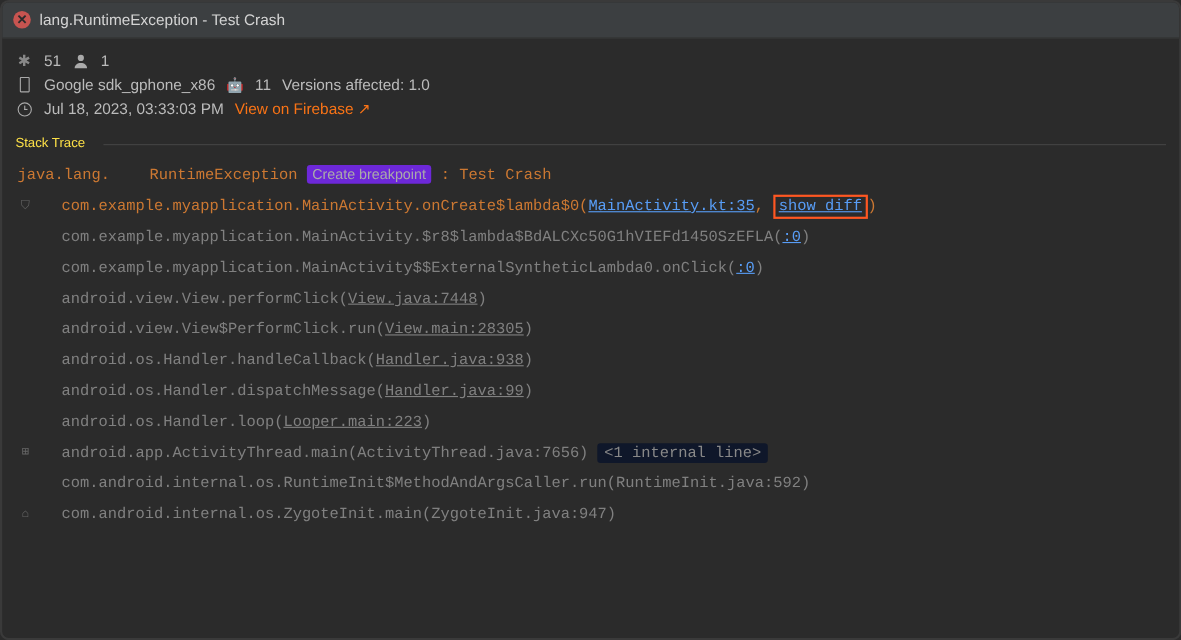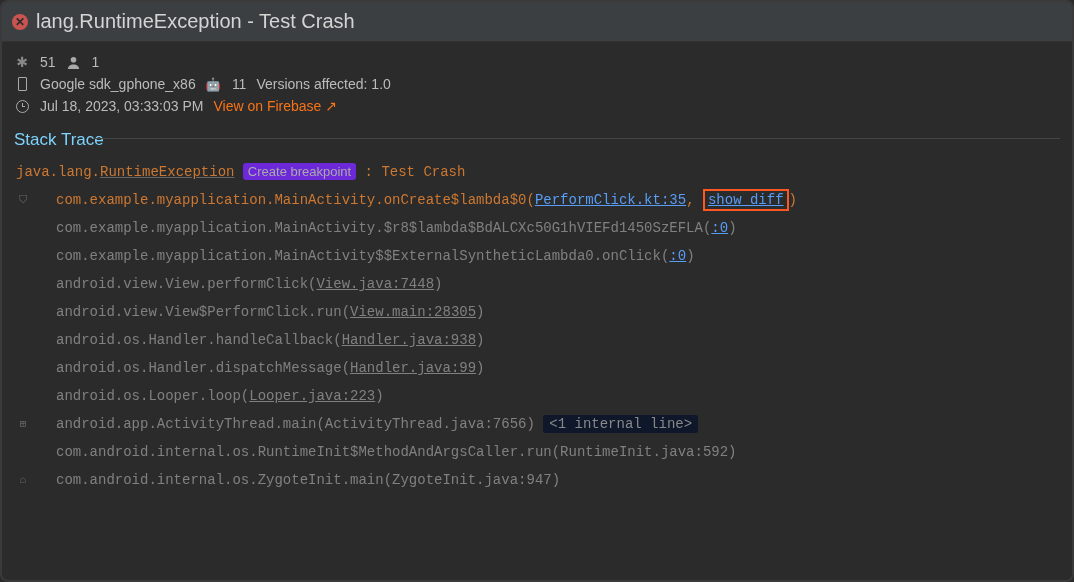"lang.RuntimeException - Test Crash" .header-title { font-size: 20px -> 14px }
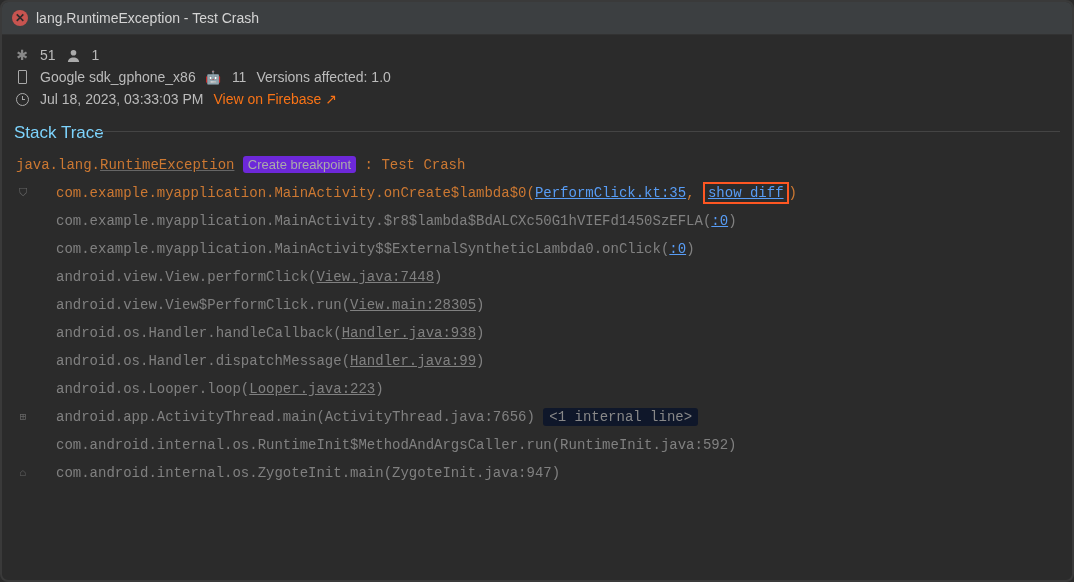"Stack Trace" .section-label { color: #7dd3fc -> #fde047; font-size: 17px -> 12px }
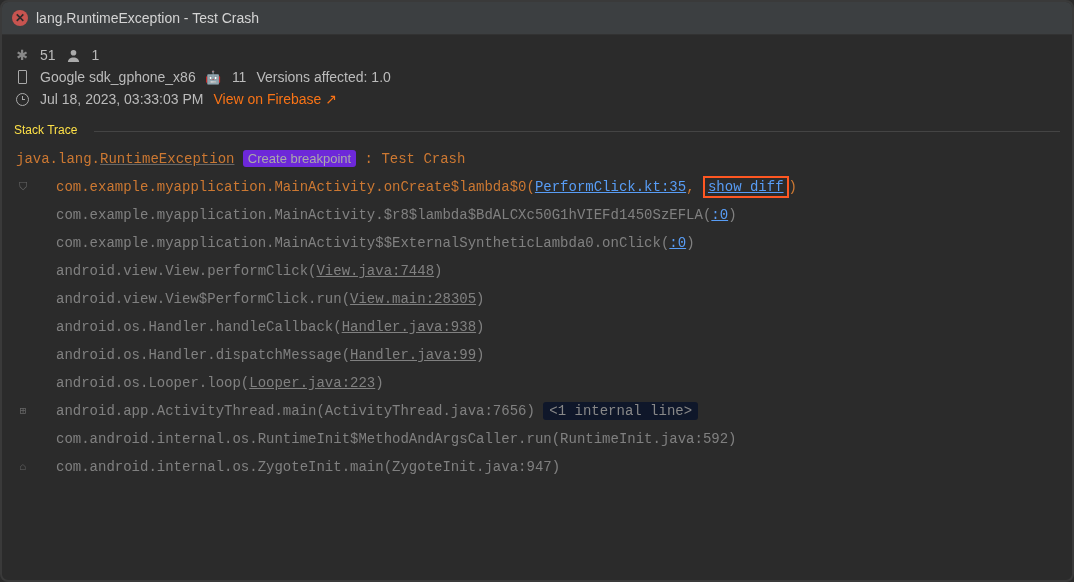"RuntimeException" .exception-class .underlined { margin-left: none -> 36px; text-decoration: underline -> none }
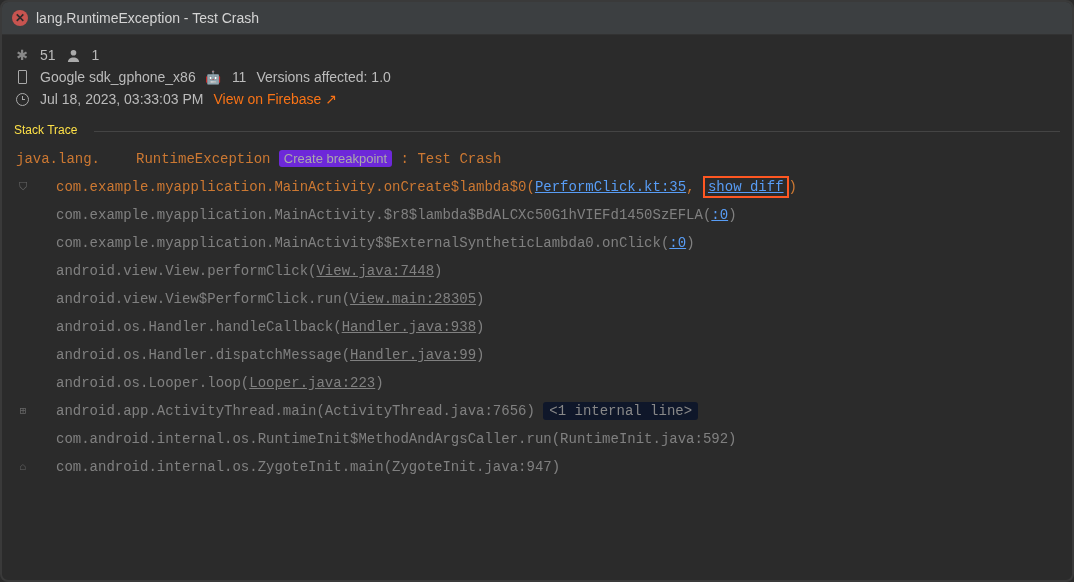"PerformClick.kt:35" span.blue-link { text: PerformClick.kt:35 -> MainActivity.kt:35 }
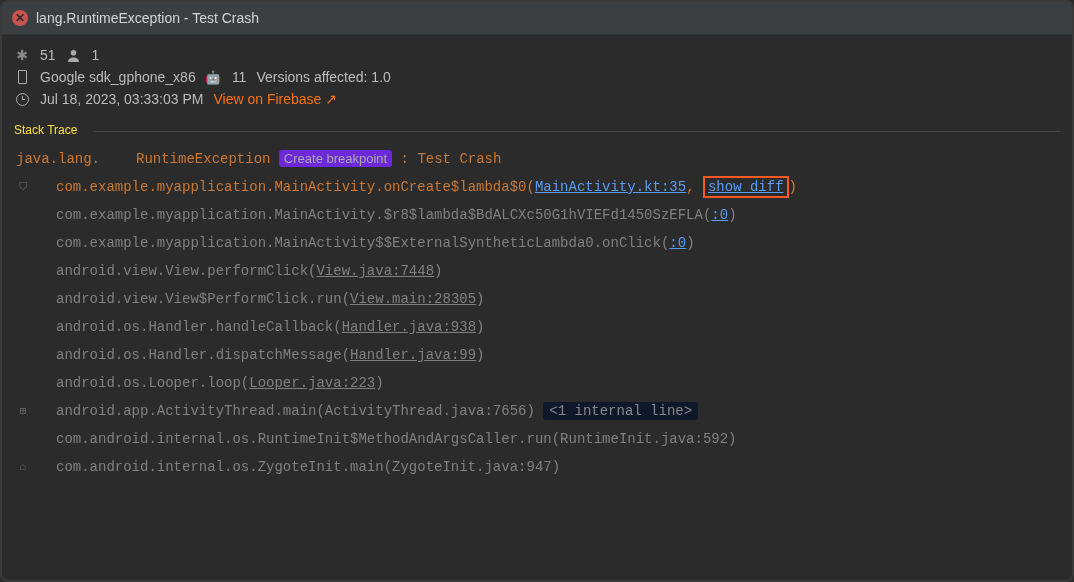"android.os.Looper.loop(" span { text: android.os.Looper.loop -> android.os.Handler.loop }
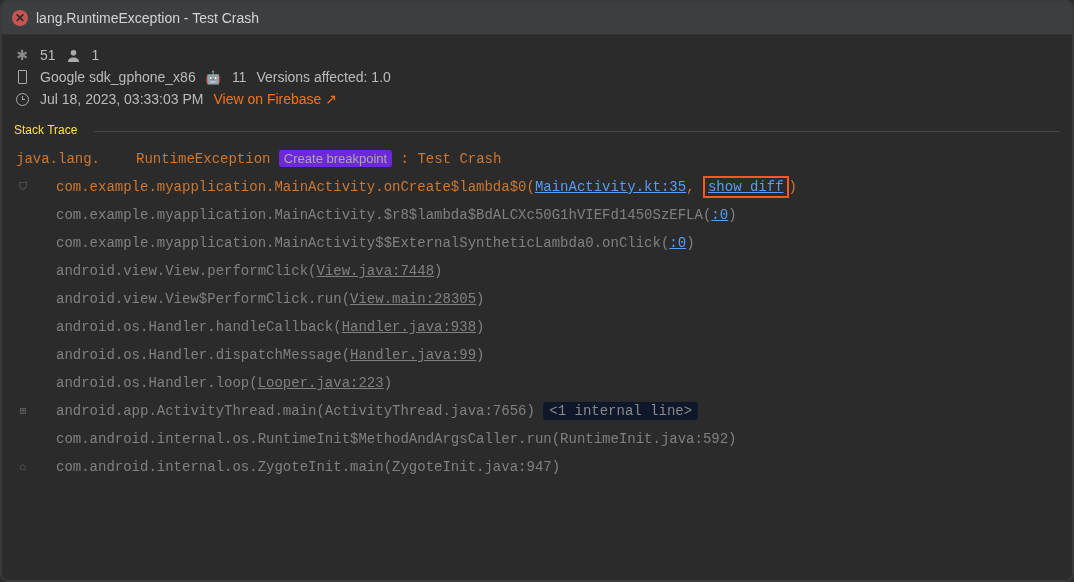"Looper.java:223" span.gray-link { text: Looper.java:223 -> Looper.main:223 }
